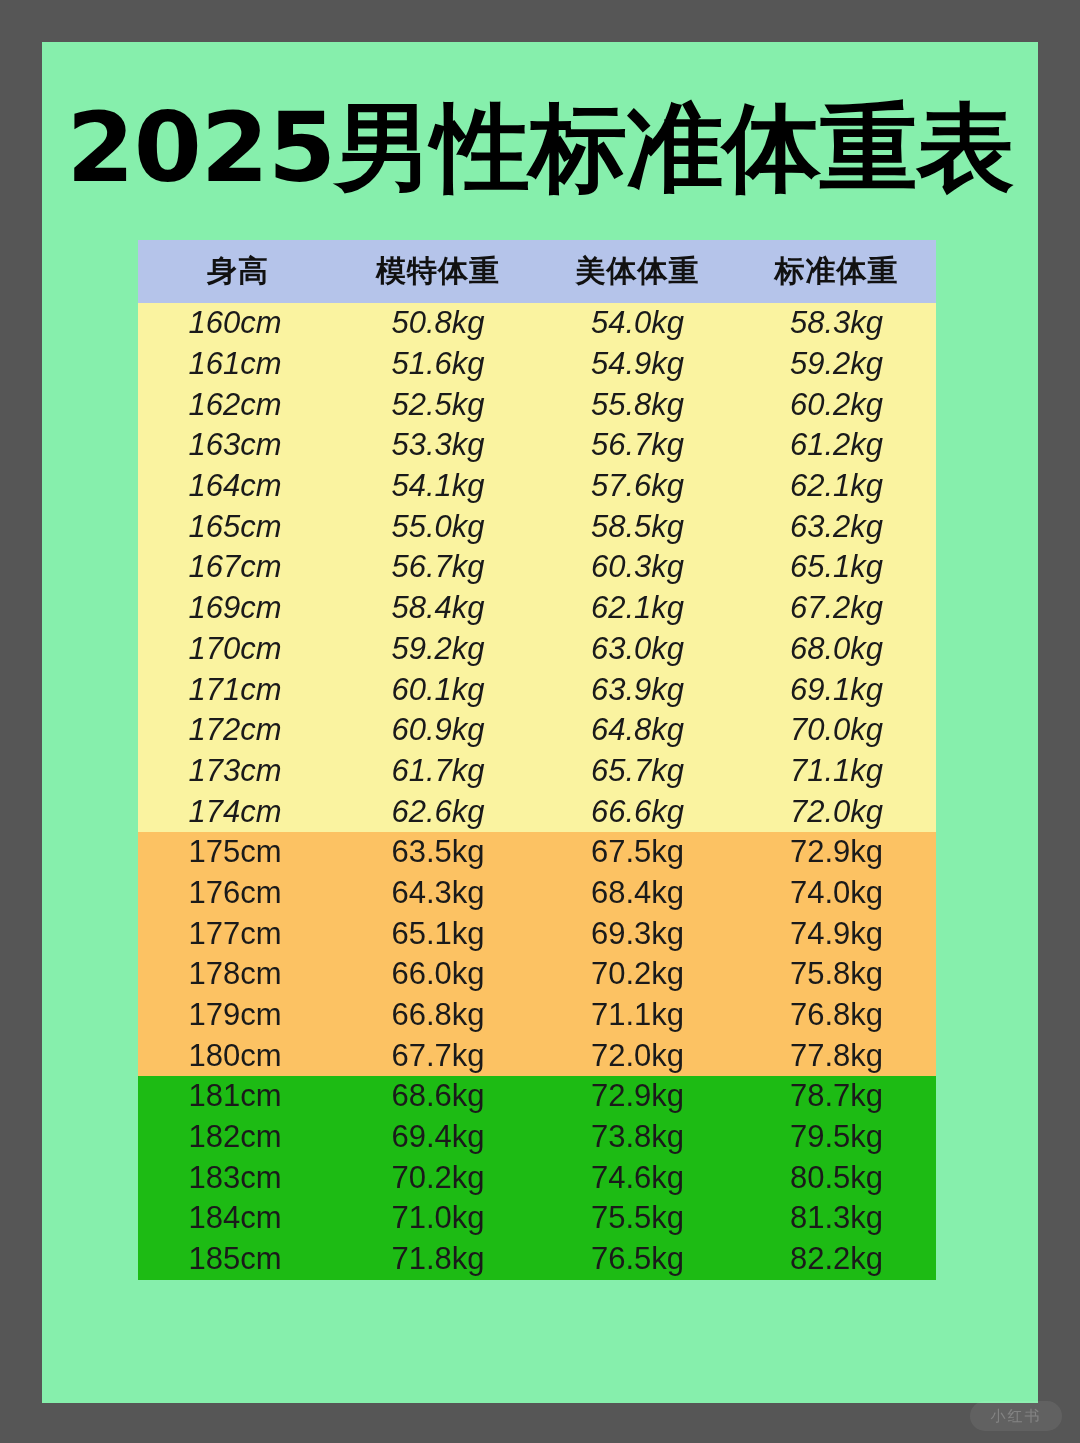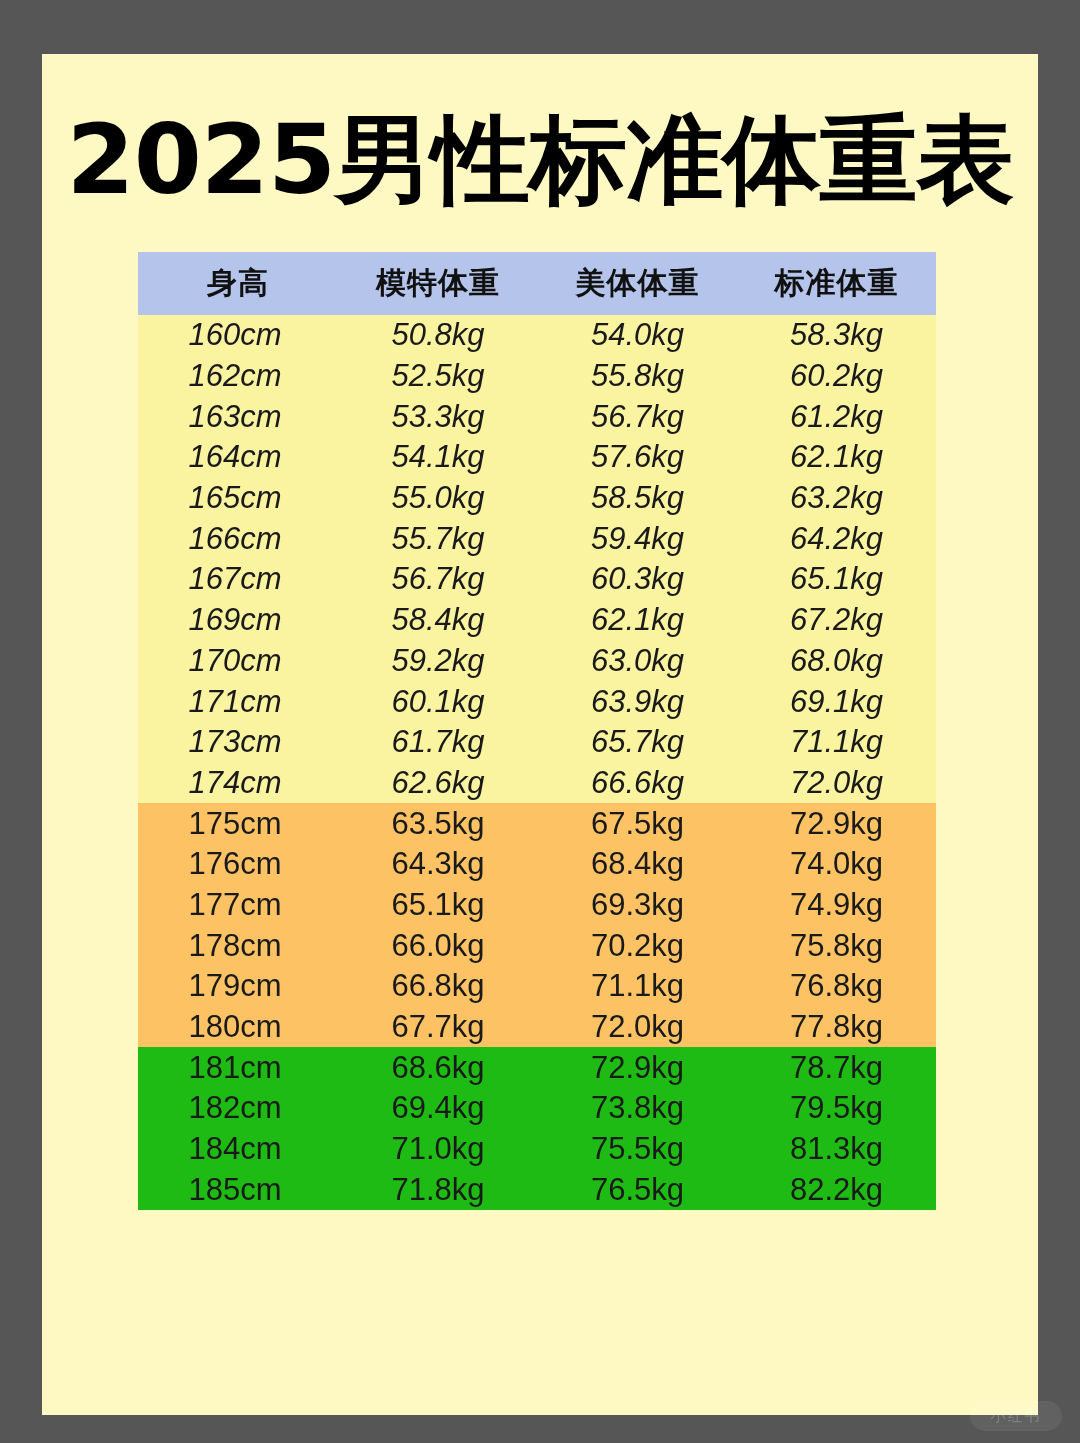"2025男性标准体重表" .poster { background: #fef9c3 -> #86efac; top: 54px -> 42px }
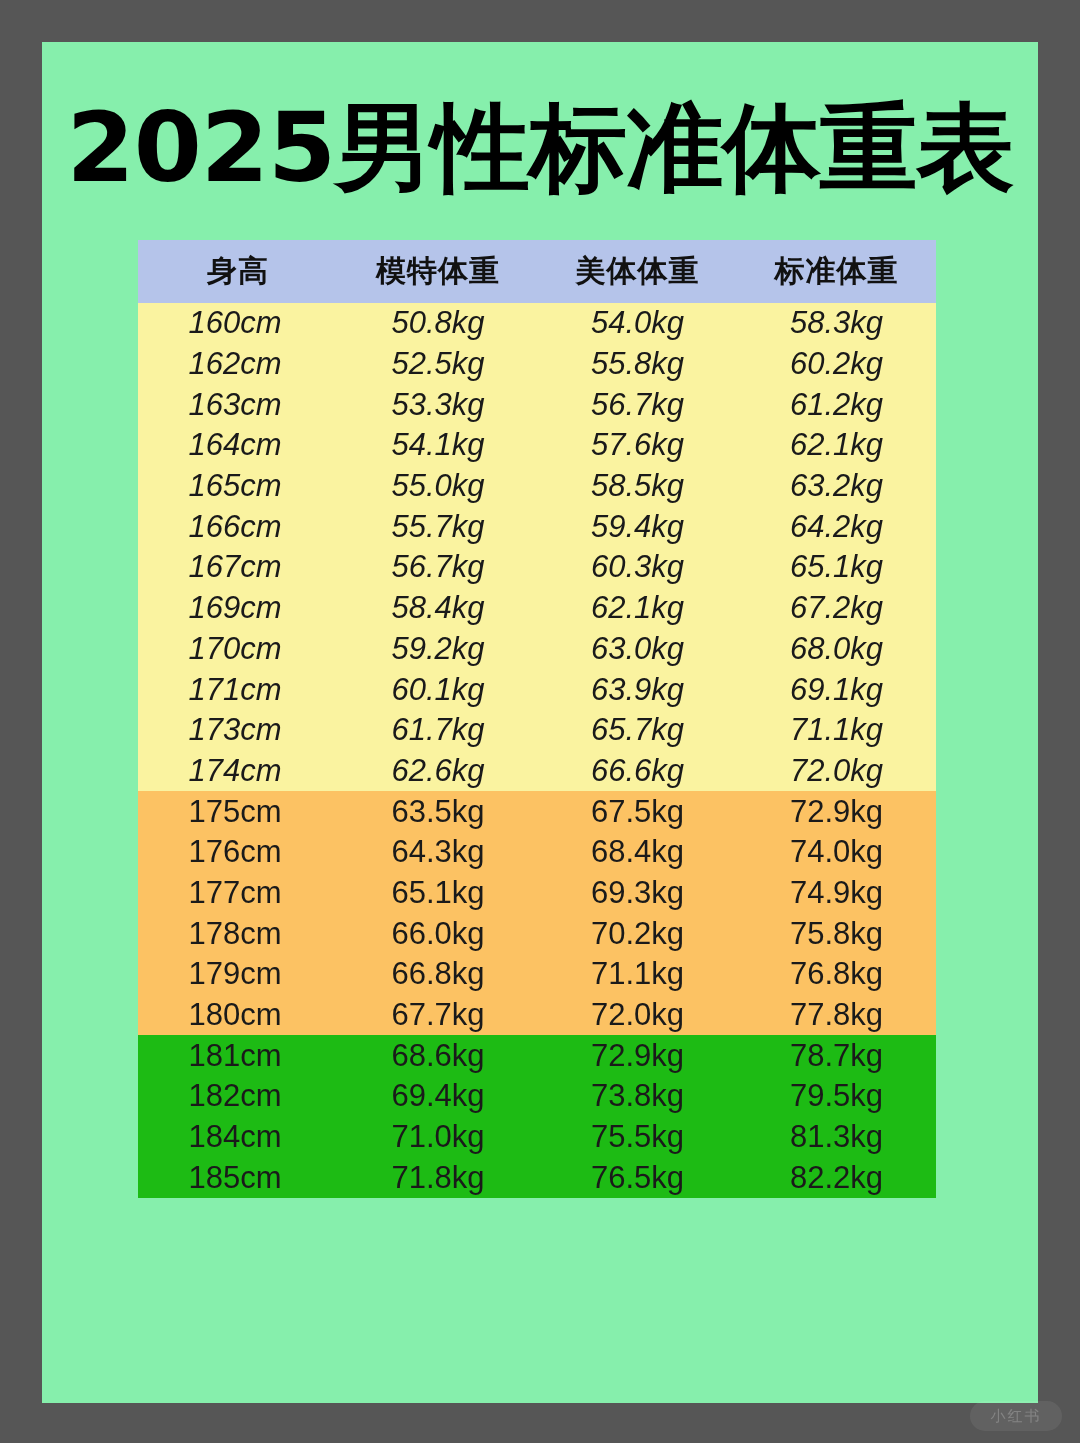"161cm" tr.band-yellow { html: none -> <tr> <td>161cm</td> <td>51.6kg</td> <td>54.9kg</td> <td>59.2kg</td> </tr> }
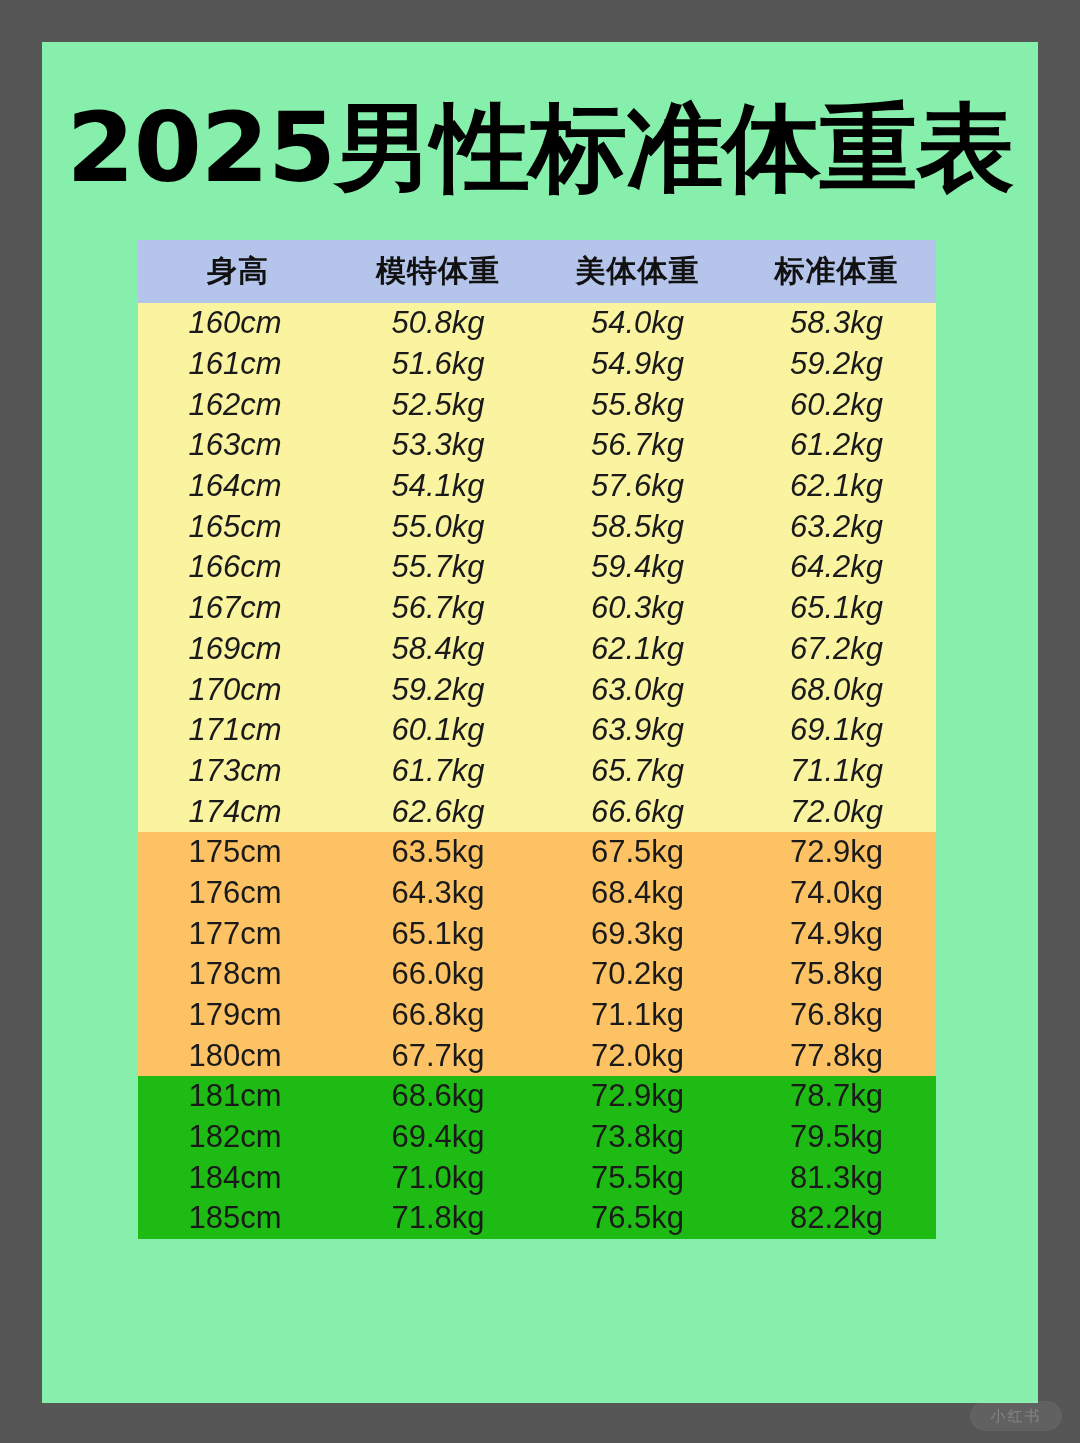"166cm" tr.band-yellow { html: <tr> <td>166cm</td> <td>55.7kg</td> <td>59.4kg</td> <td>64.2kg</td> </tr> -> none }
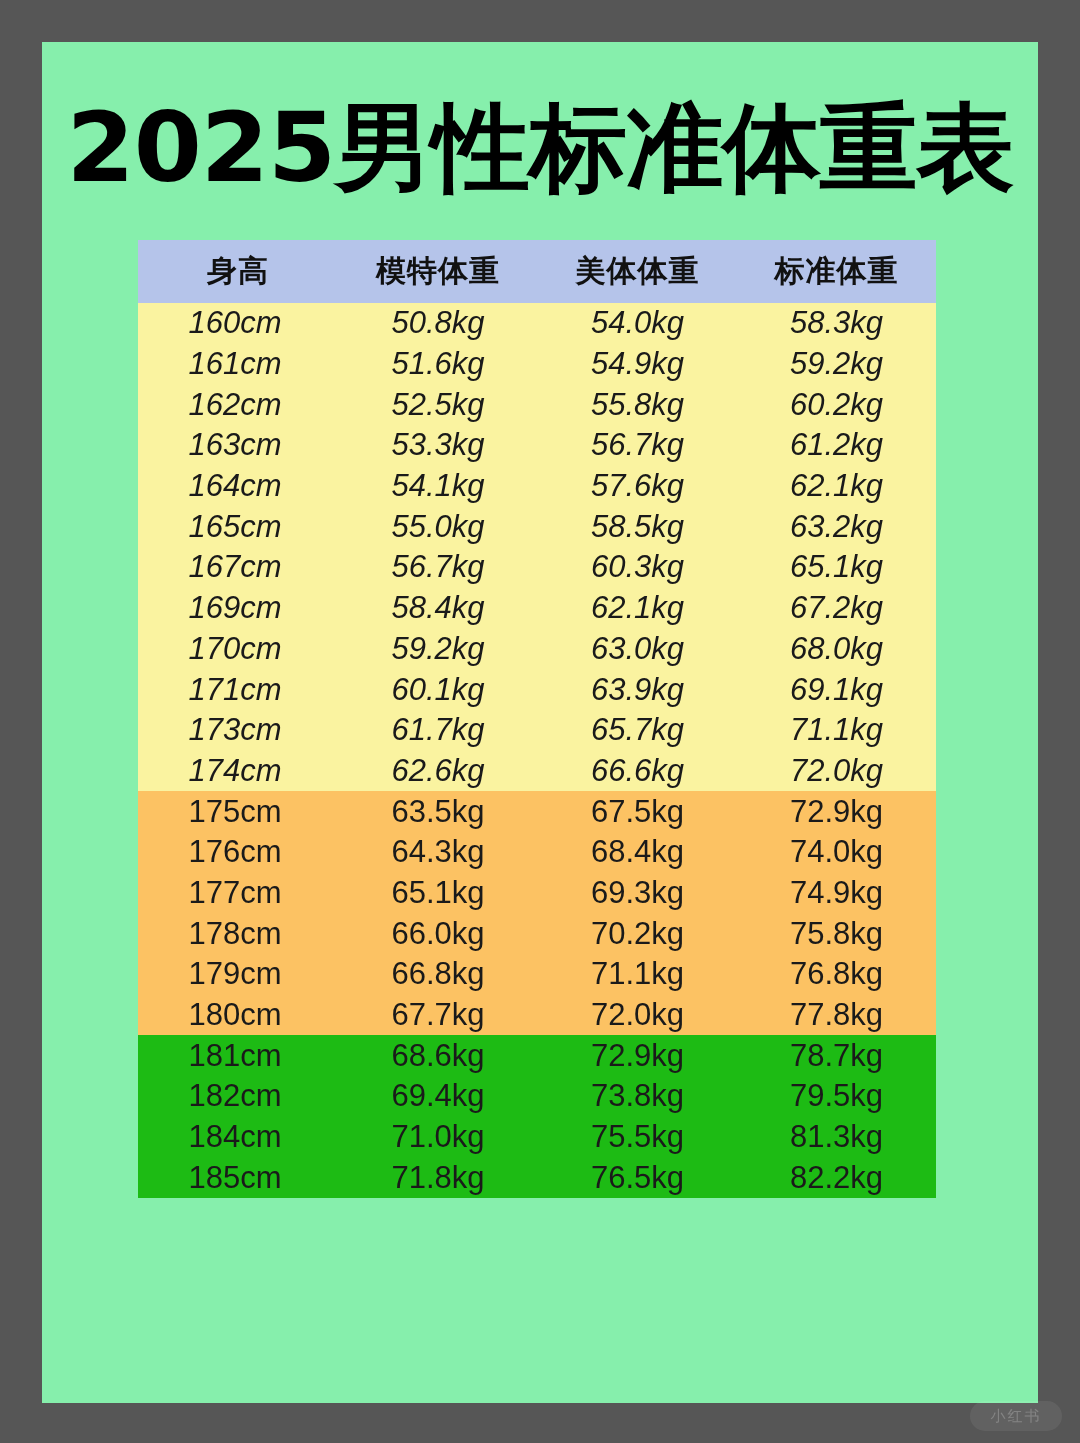"172cm" tr.band-yellow { html: none -> <tr> <td>172cm</td> <td>60.9kg</td> <td>64.8kg</td> <td>70.0kg</td> </tr> }
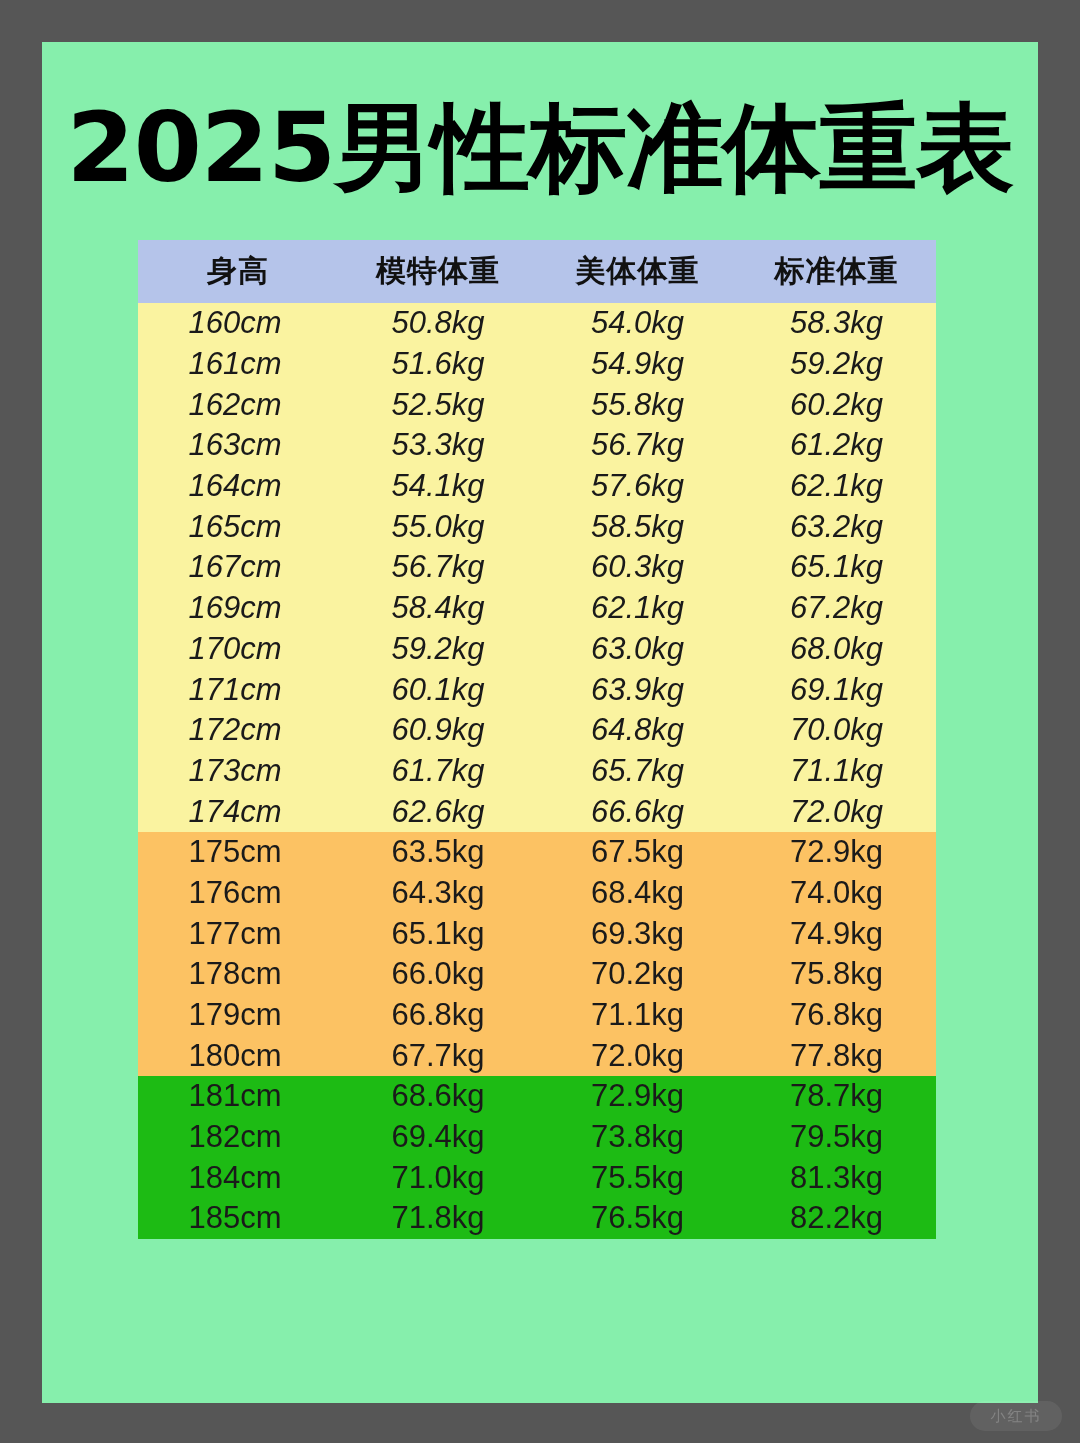"183cm" tr.band-green { html: none -> <tr> <td>183cm</td> <td>70.2kg</td> <td>74.6kg</td> <td>80.5kg</td> </tr> }
